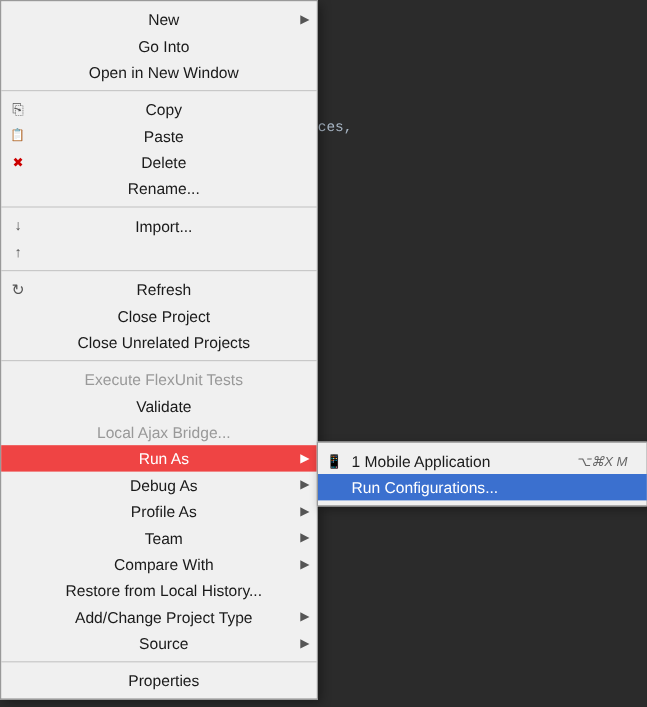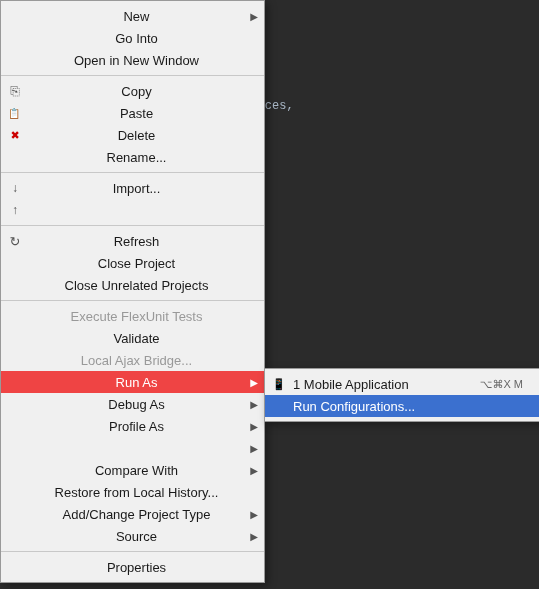"⌥⌘X M" span.shortcut { font-style: none -> italic }
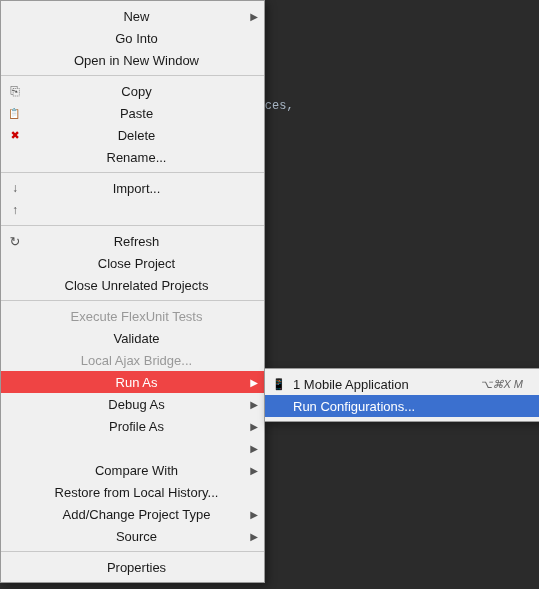"Team" span.menu-item-label { html: none -> <span>Team</span> }
